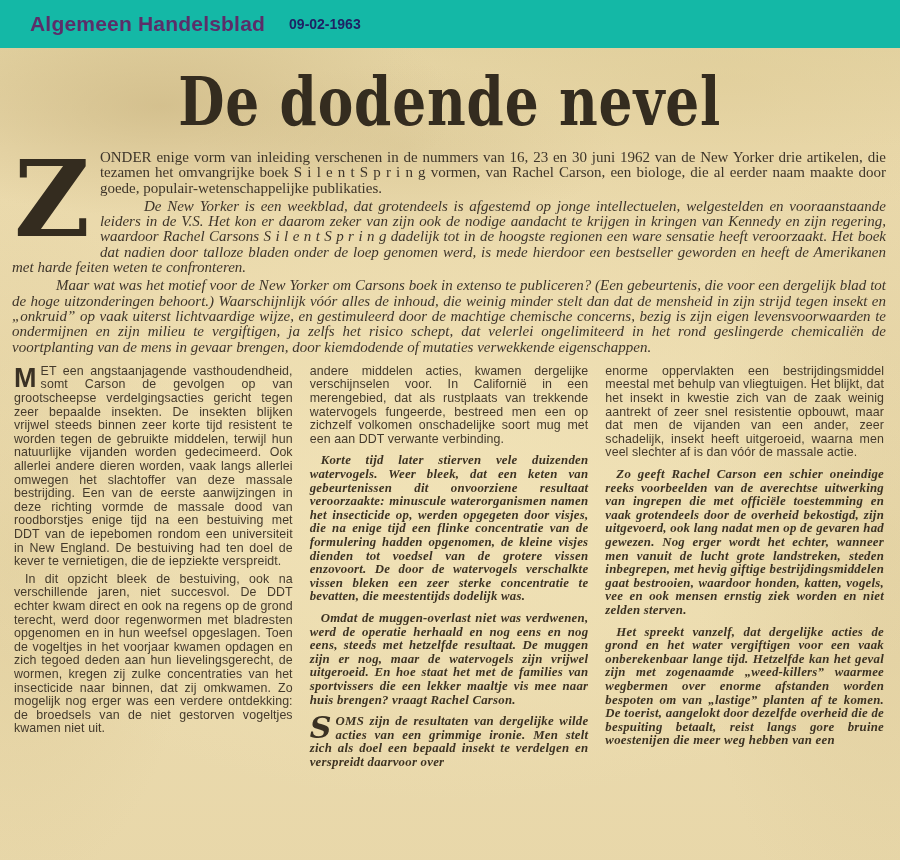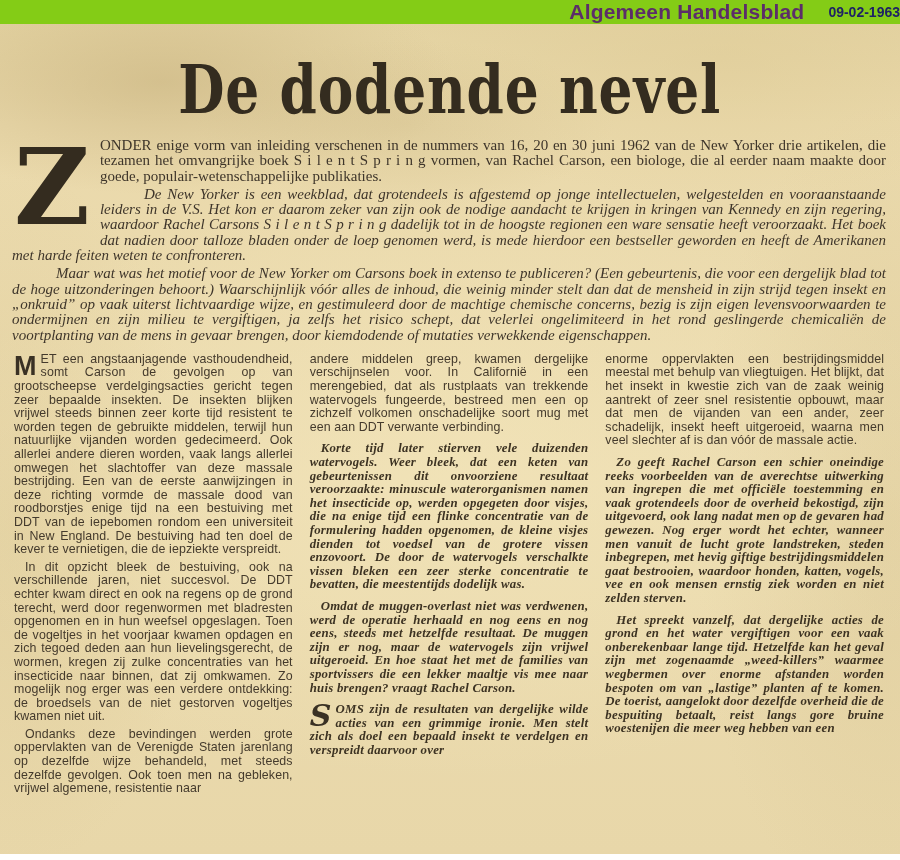"Algemeen Handelsblad" .masthead { background: #84cc16 -> #14b8a6; height: 24px -> 48px; justify-content: flex-end -> none }
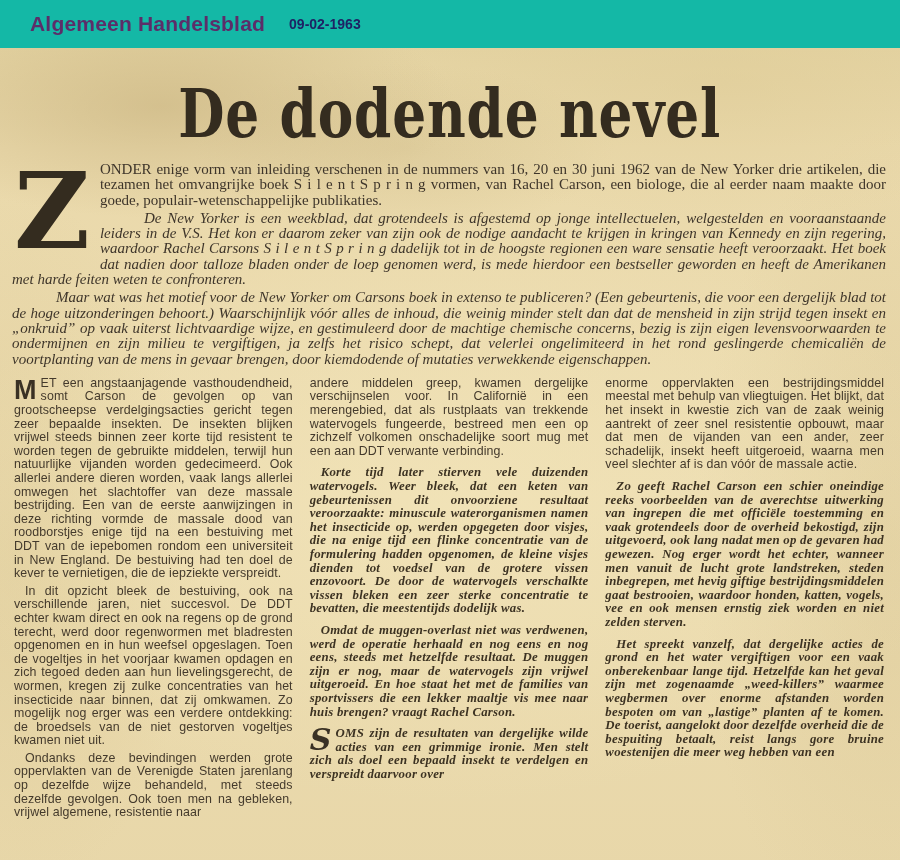"De dodende nevel" .headline-wrap { margin-top: 20px -> 8px }
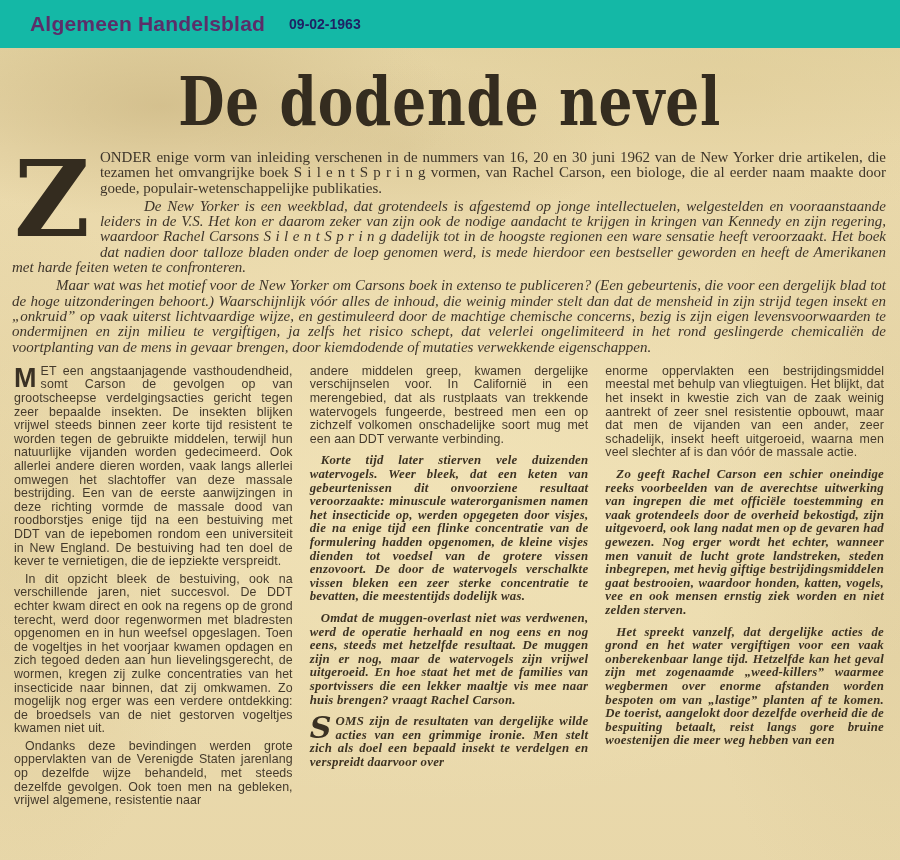"ONDER enige vorm van inleiding" p { text: 20 -> 23 }
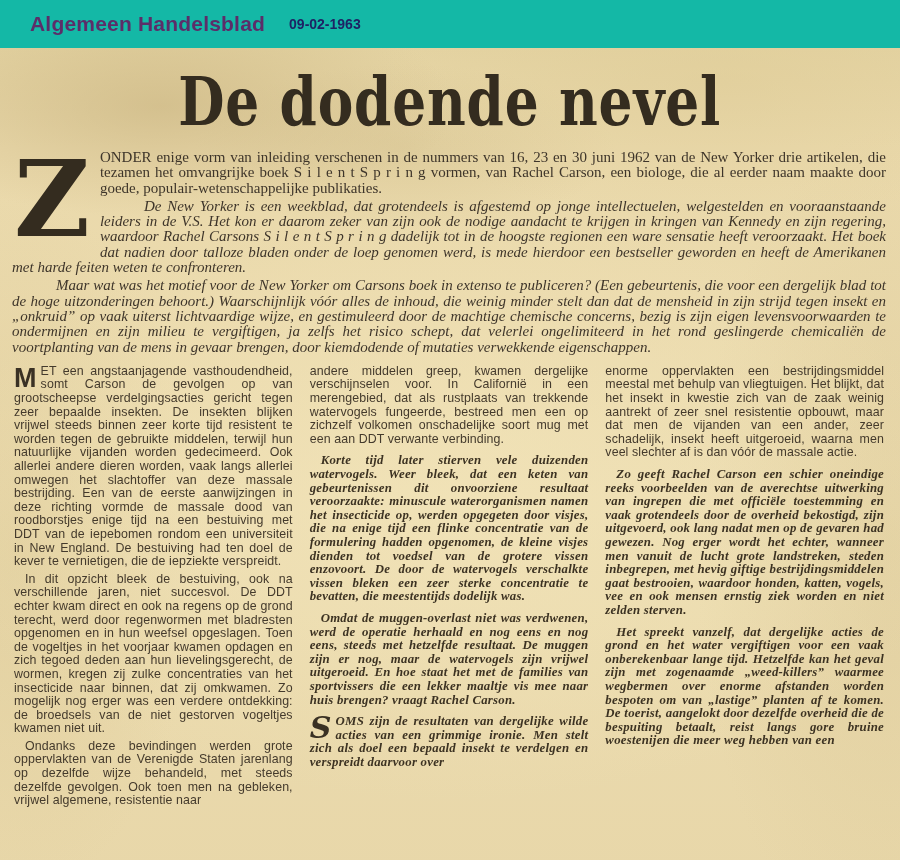"andere middelen greep, kwamen dergelijke" p.para { text: greep -> acties }
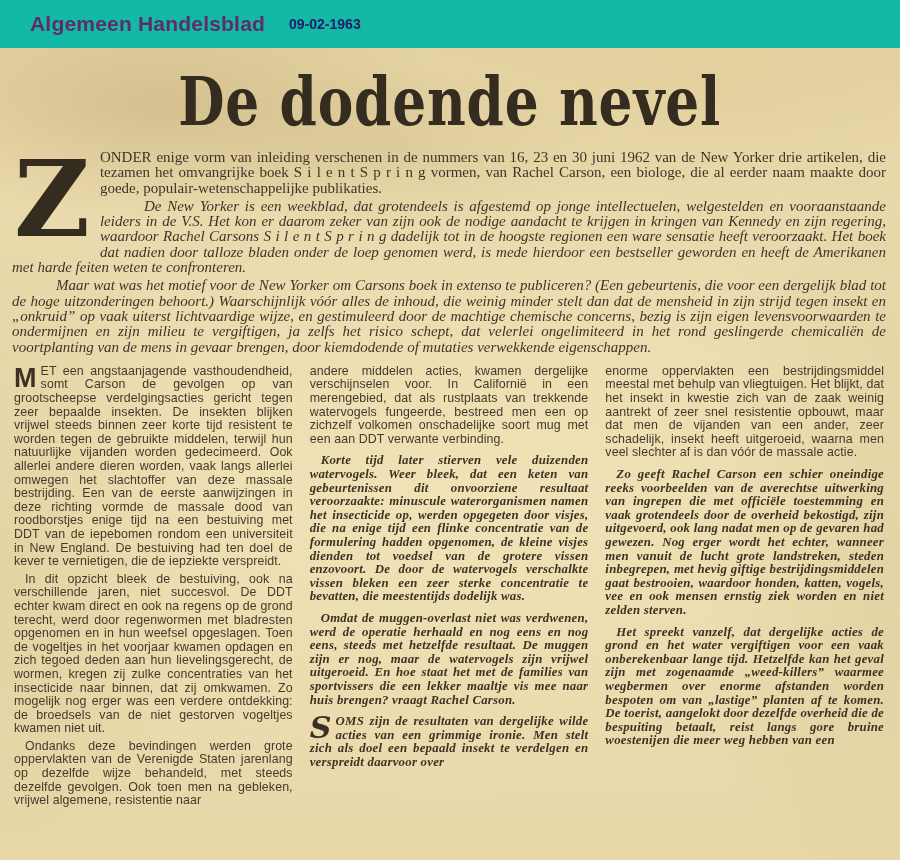"Ondanks deze bevindingen werden grote" p.para { html: <p>Ondanks deze bevindingen werden grote oppervlakten van de Verenigde Staten jarenlang op dezelfde wijze behandeld, met steeds dezelfde gevolgen. Ook toen men na gebleken, vrijwel algemene, resistentie naar</p> -> none }
